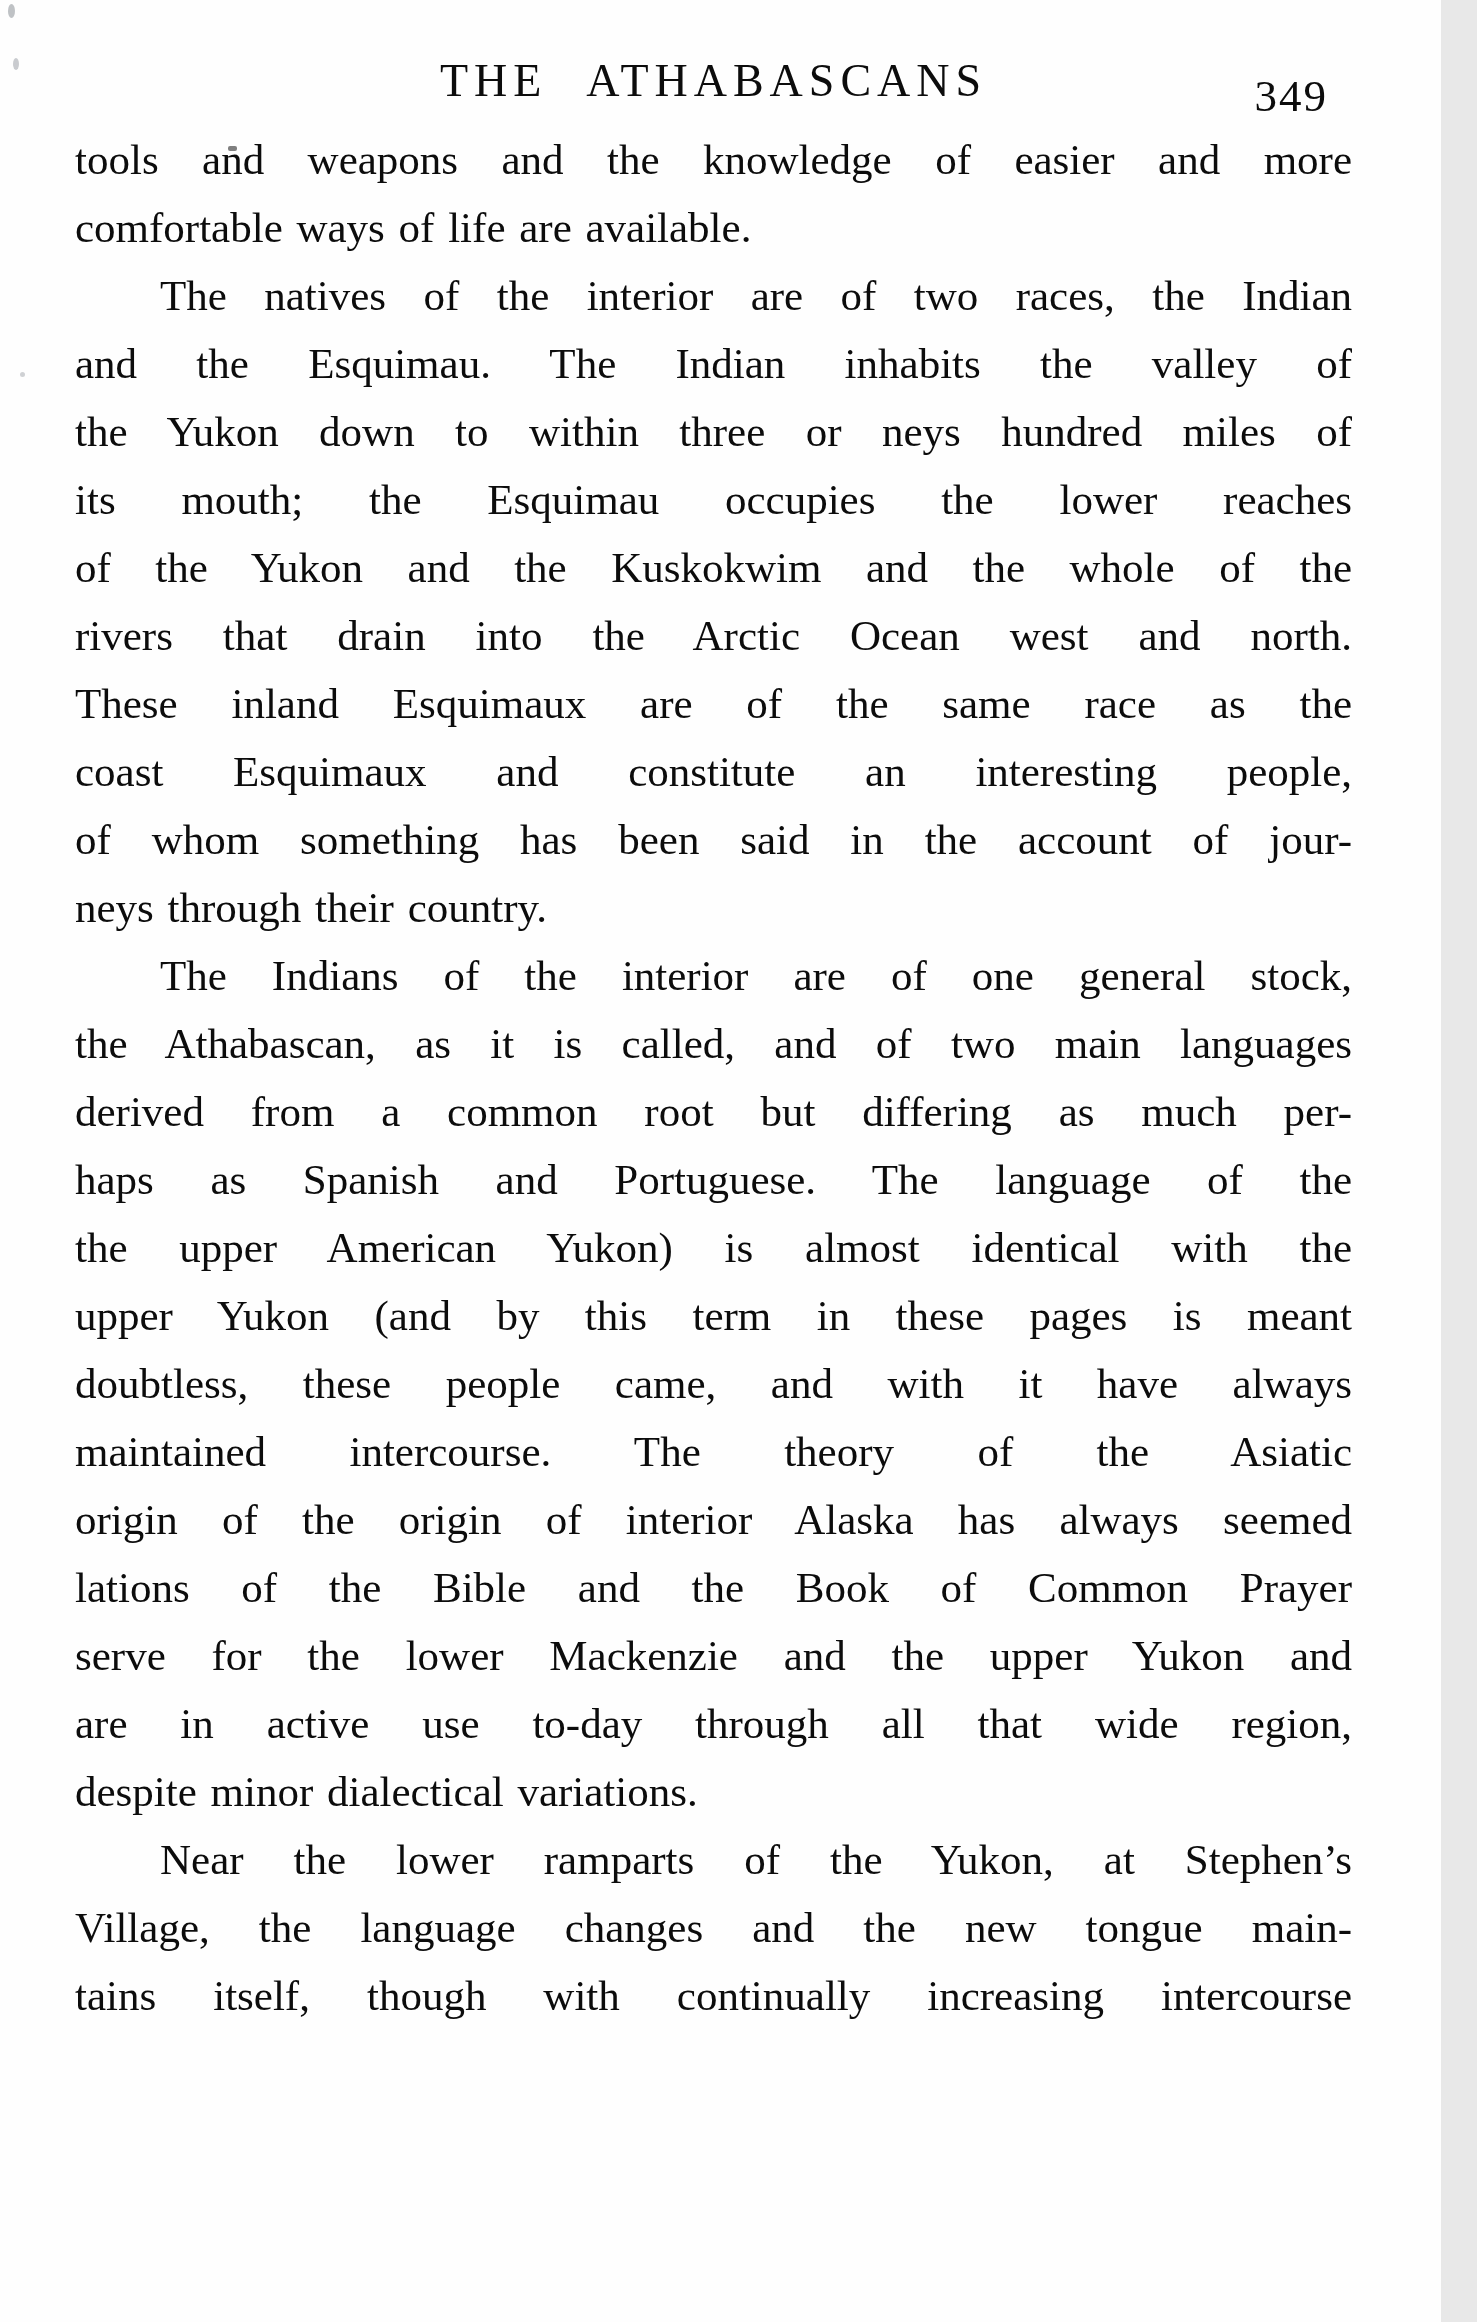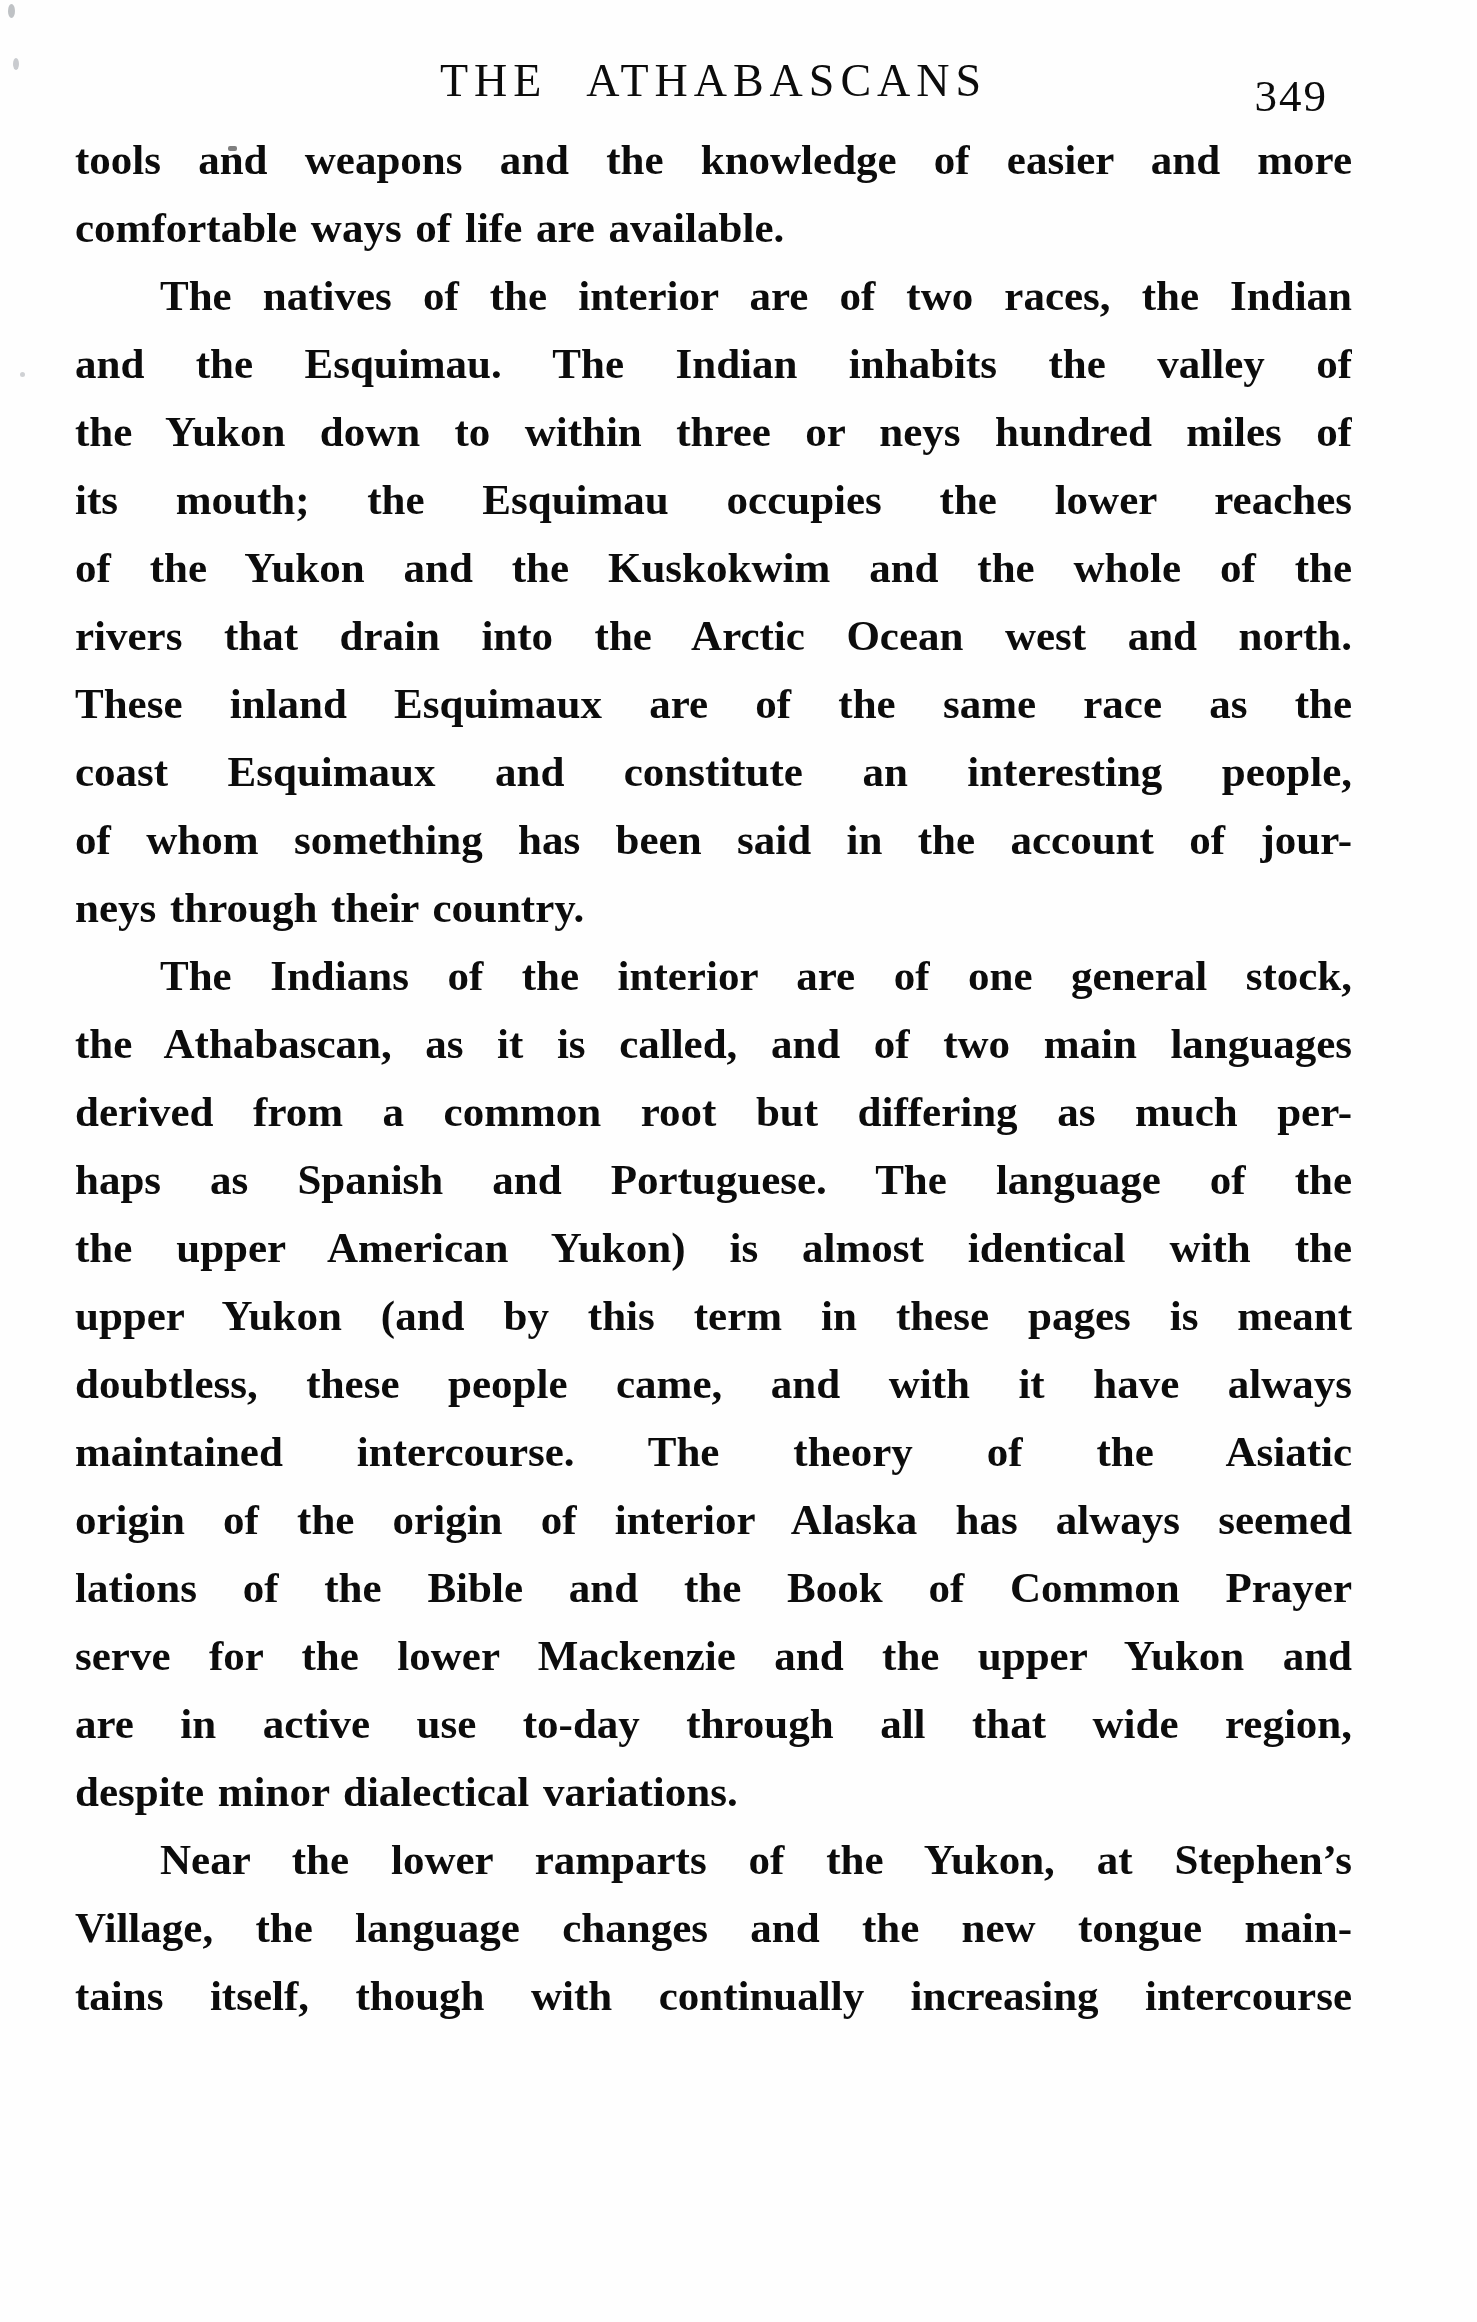"THE ATHABASCANS" .page { padding-left: 36px -> none }
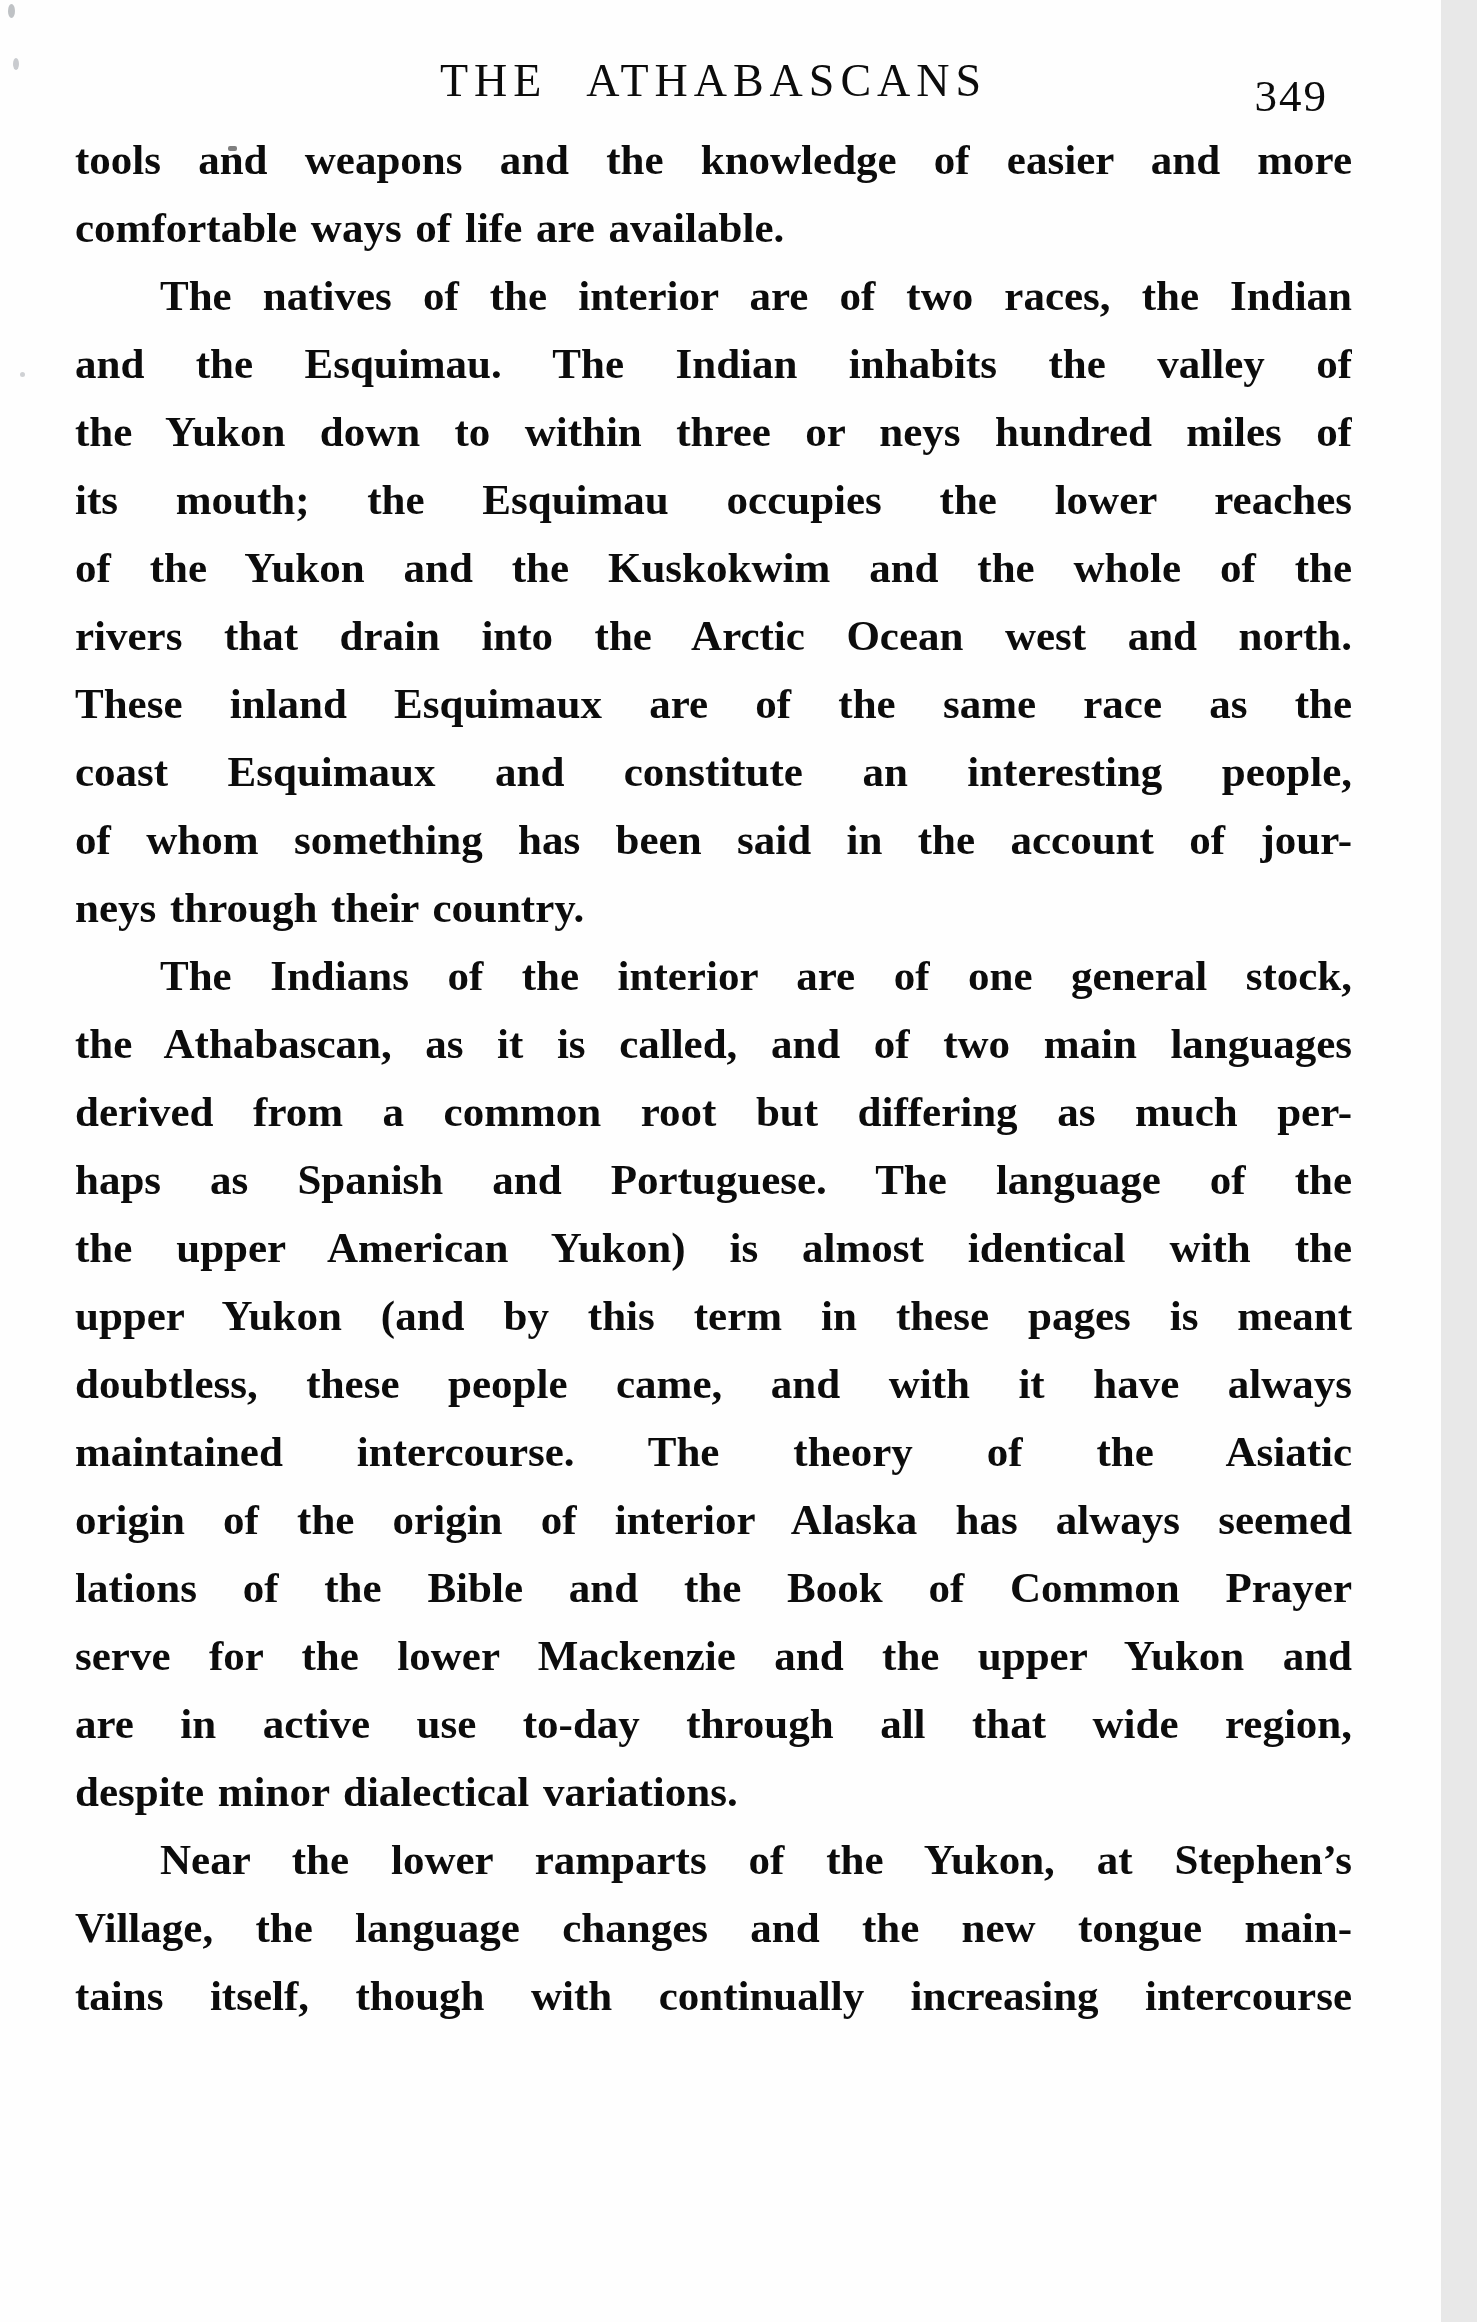"tools and weapons and the" .line { font-weight: bold -> none }
